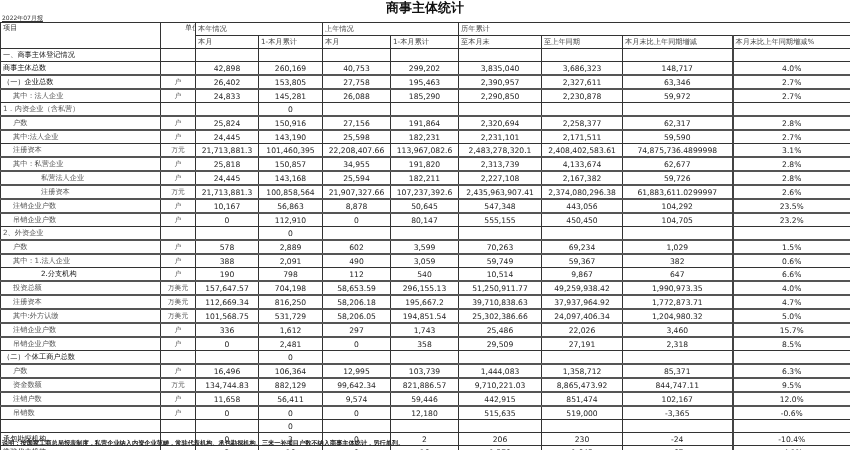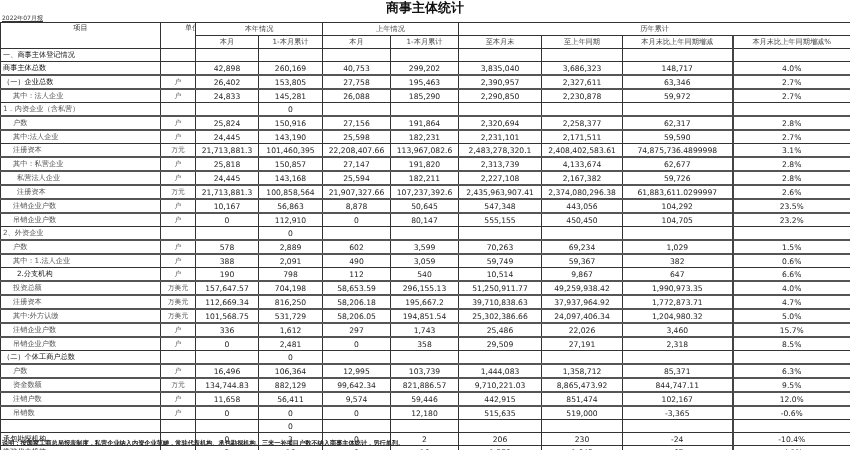"项目" th { text-align: center -> left }
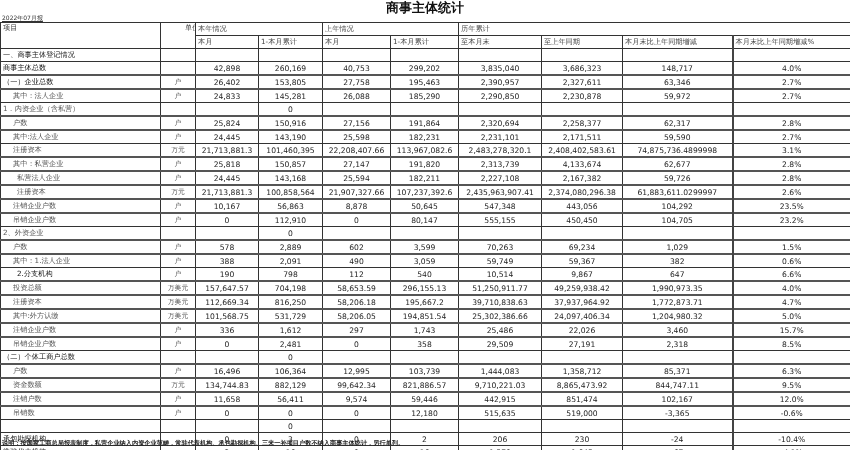"27,147" td.num { text: 27,147 -> 34,955 }
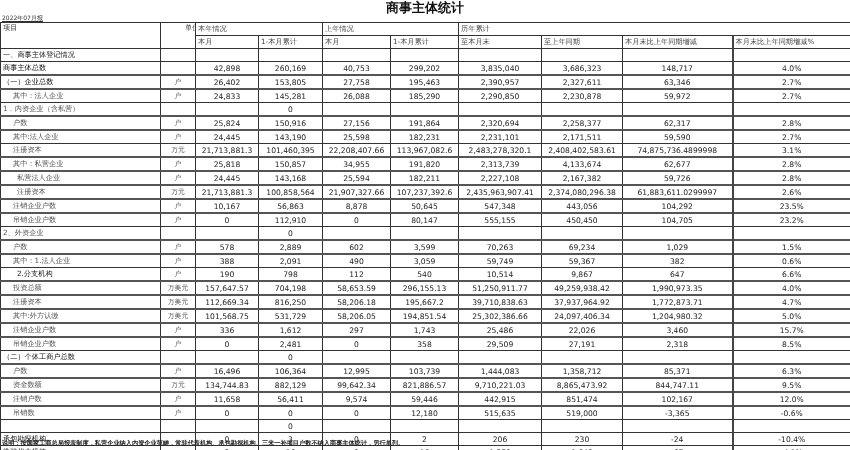"私营法人企业" td.label.indent2 { padding-left: 16px -> 40px }
